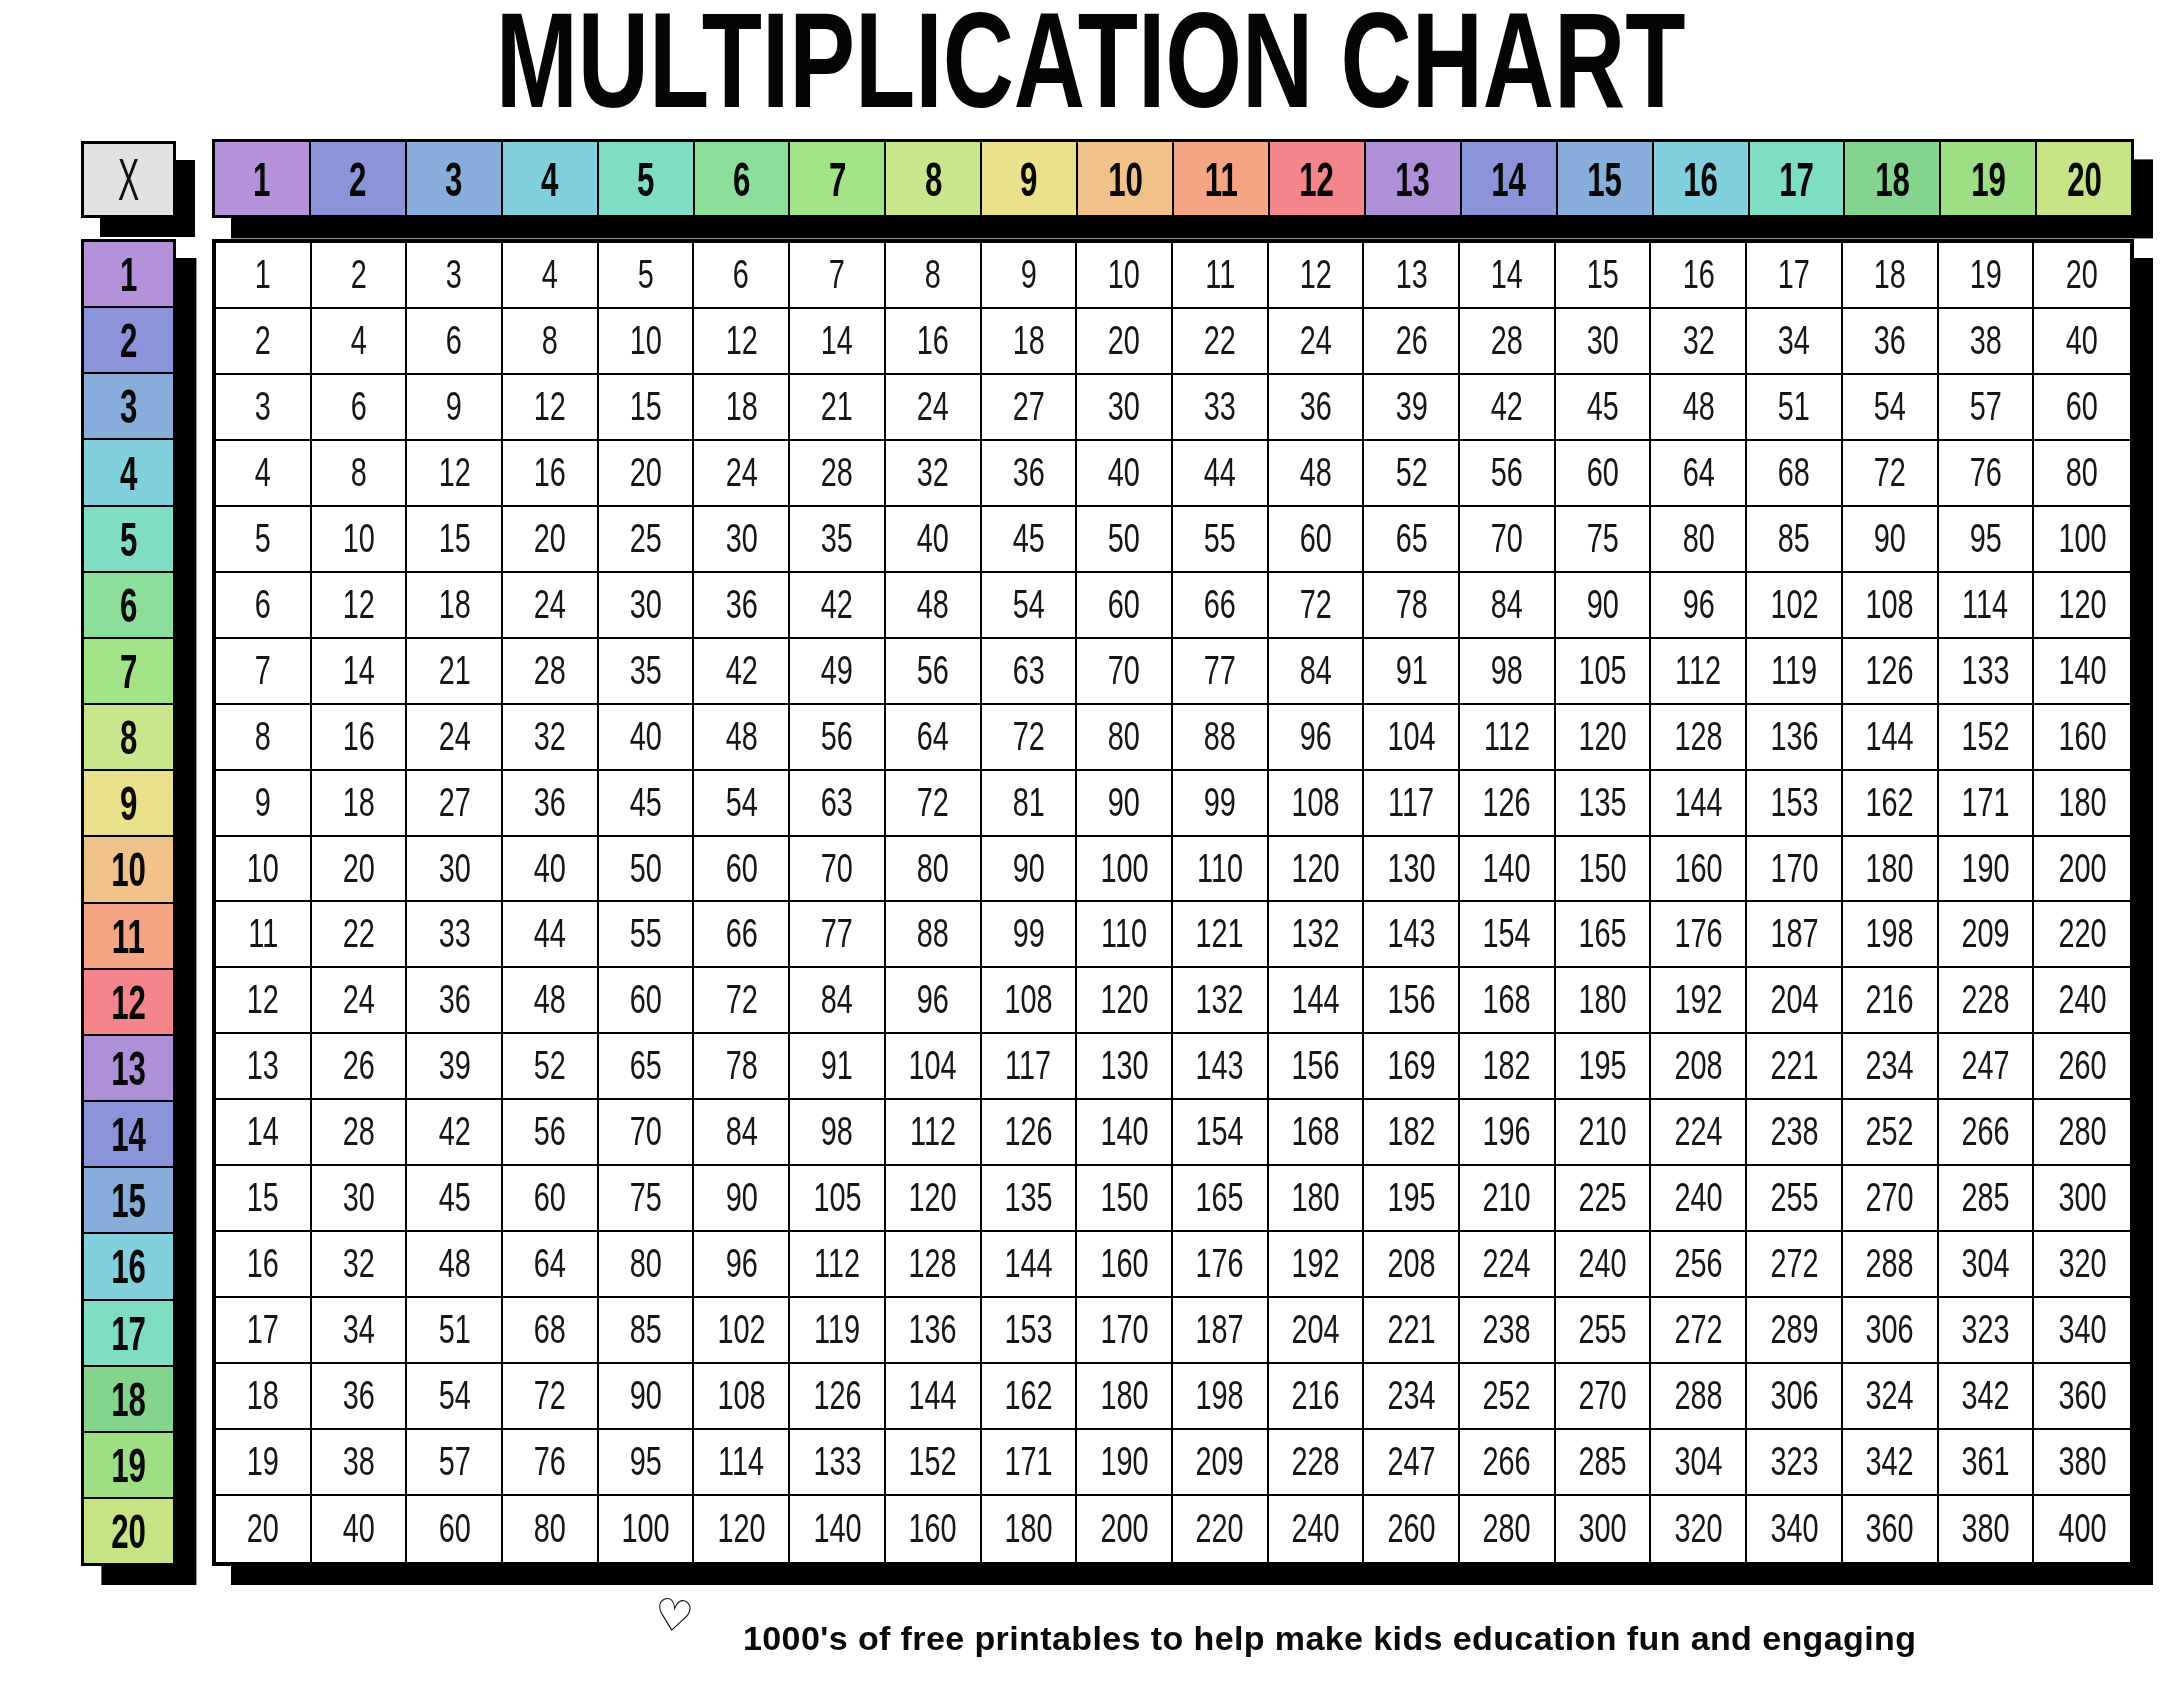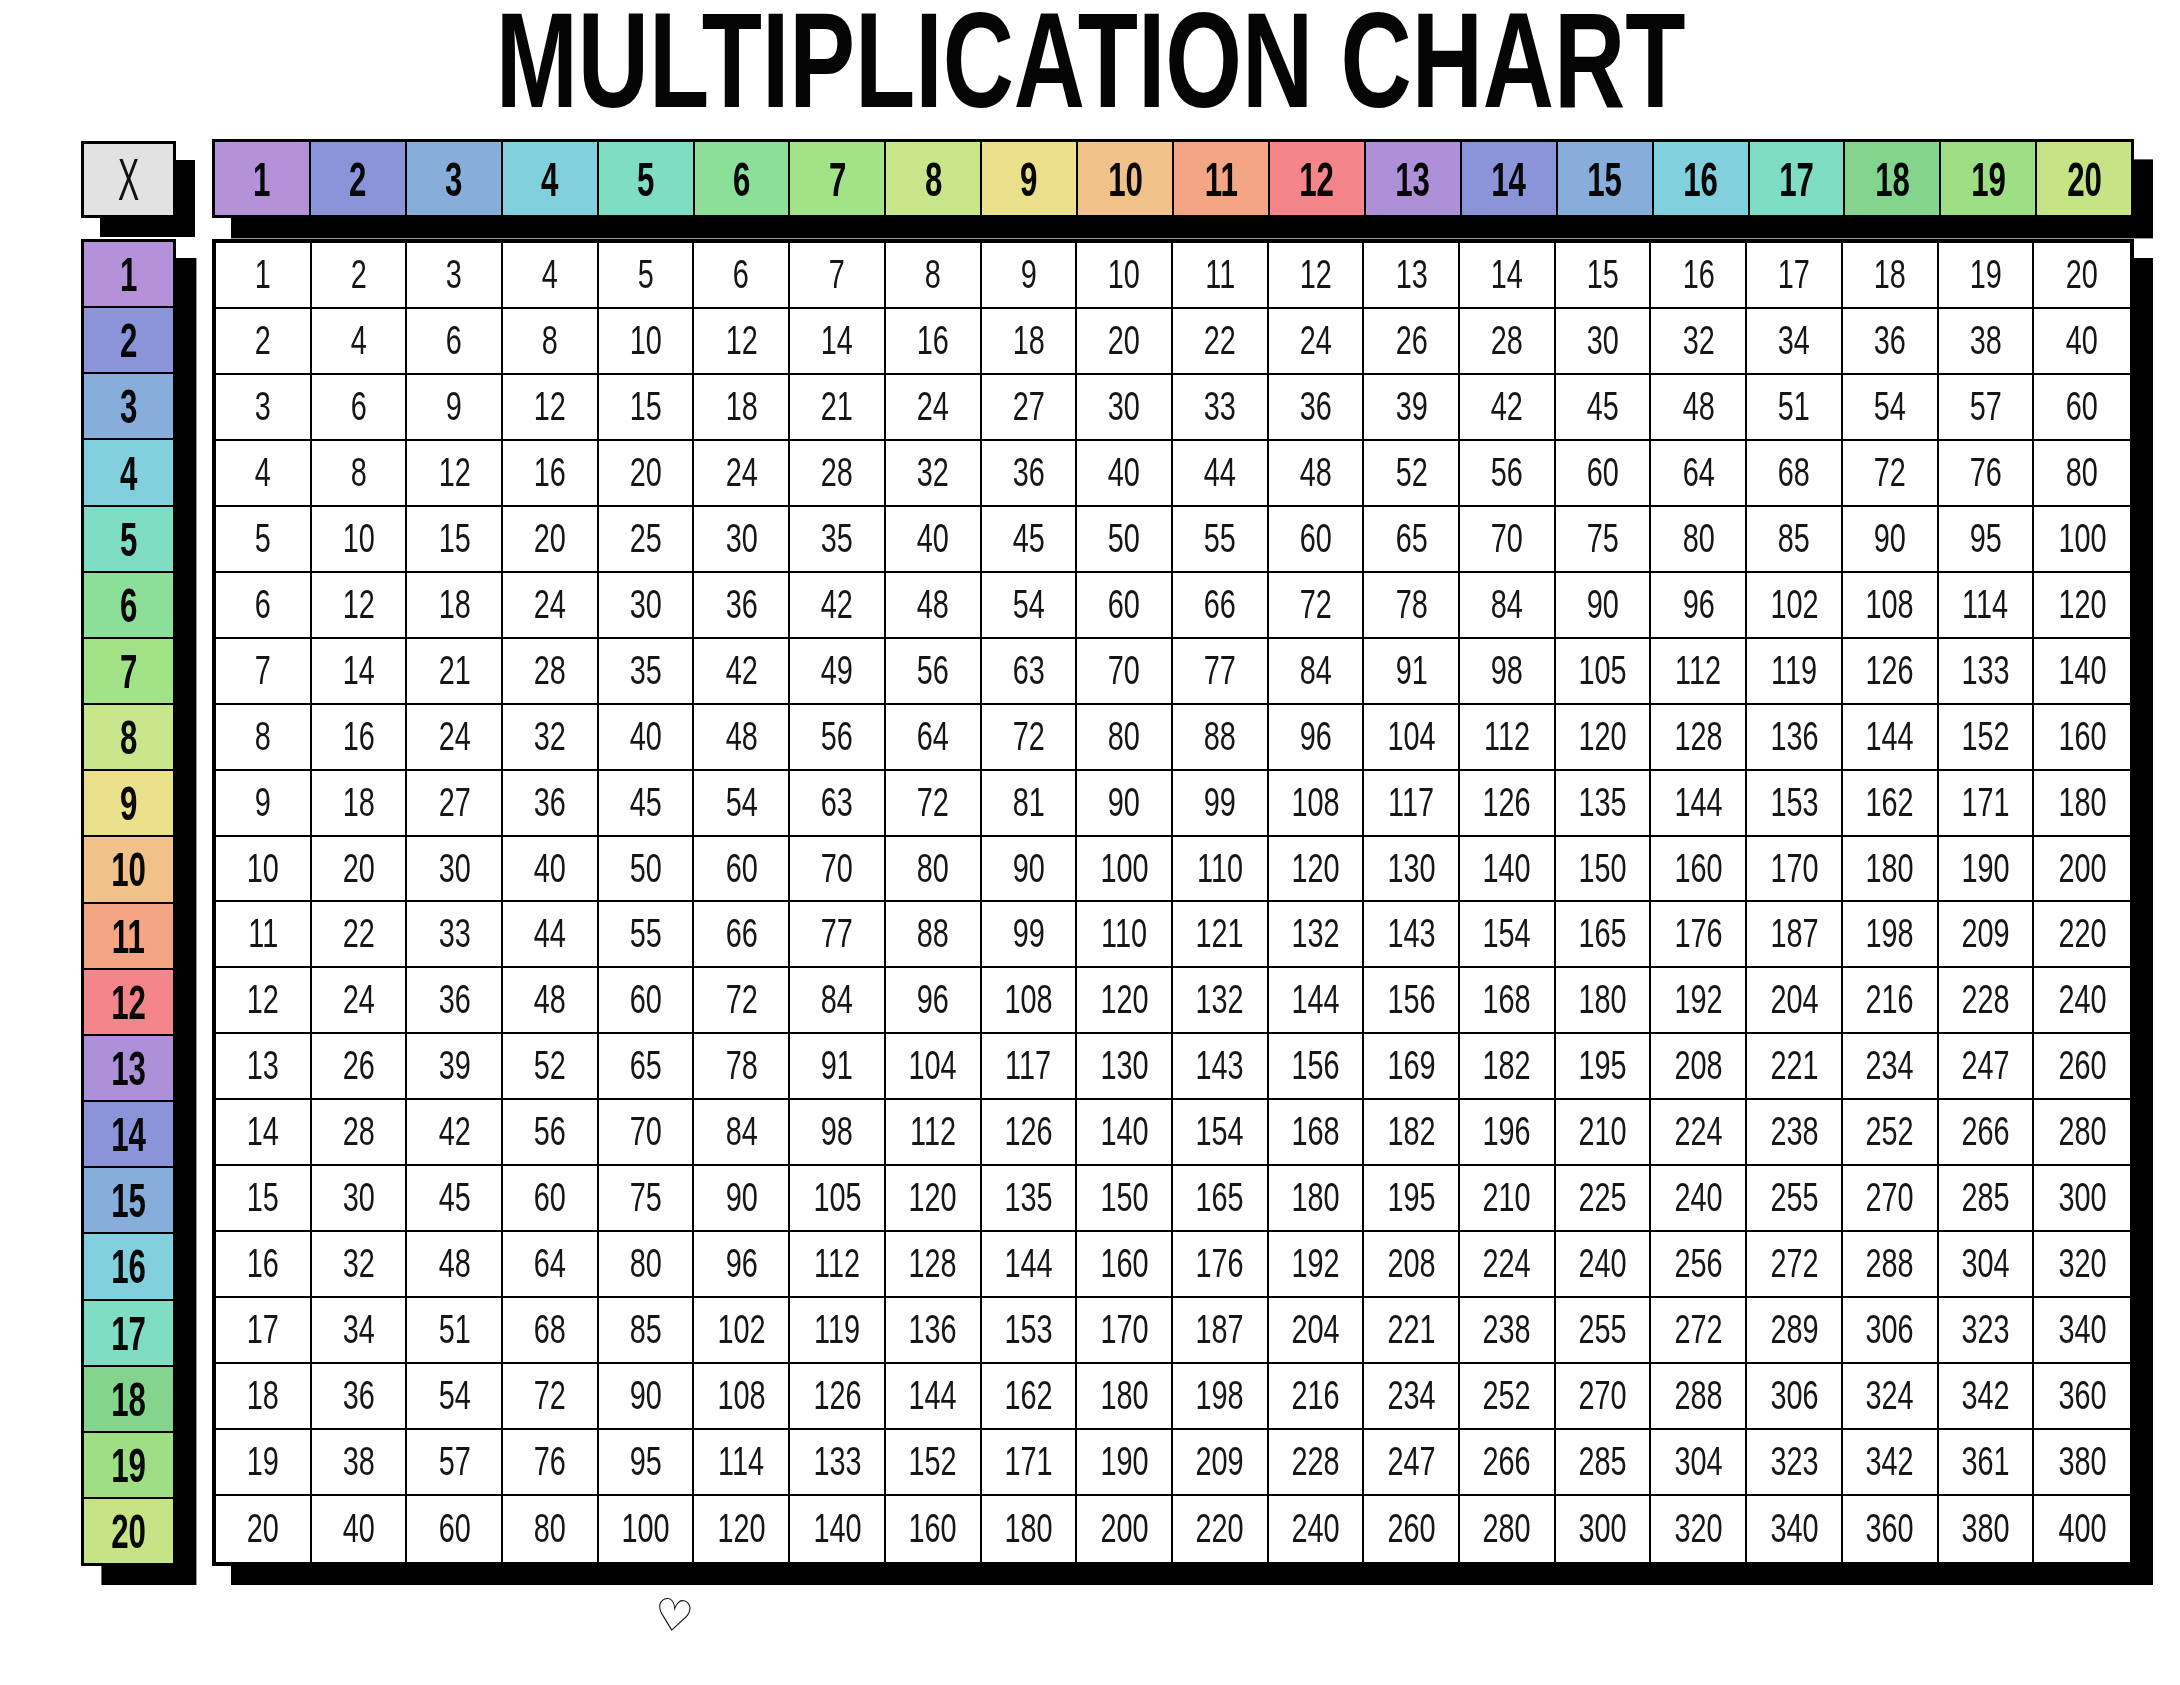"1000's of free printables to" span.tagline { html: none -> <span>1000's of free printables to help make kids education fun and engaging</span> }
